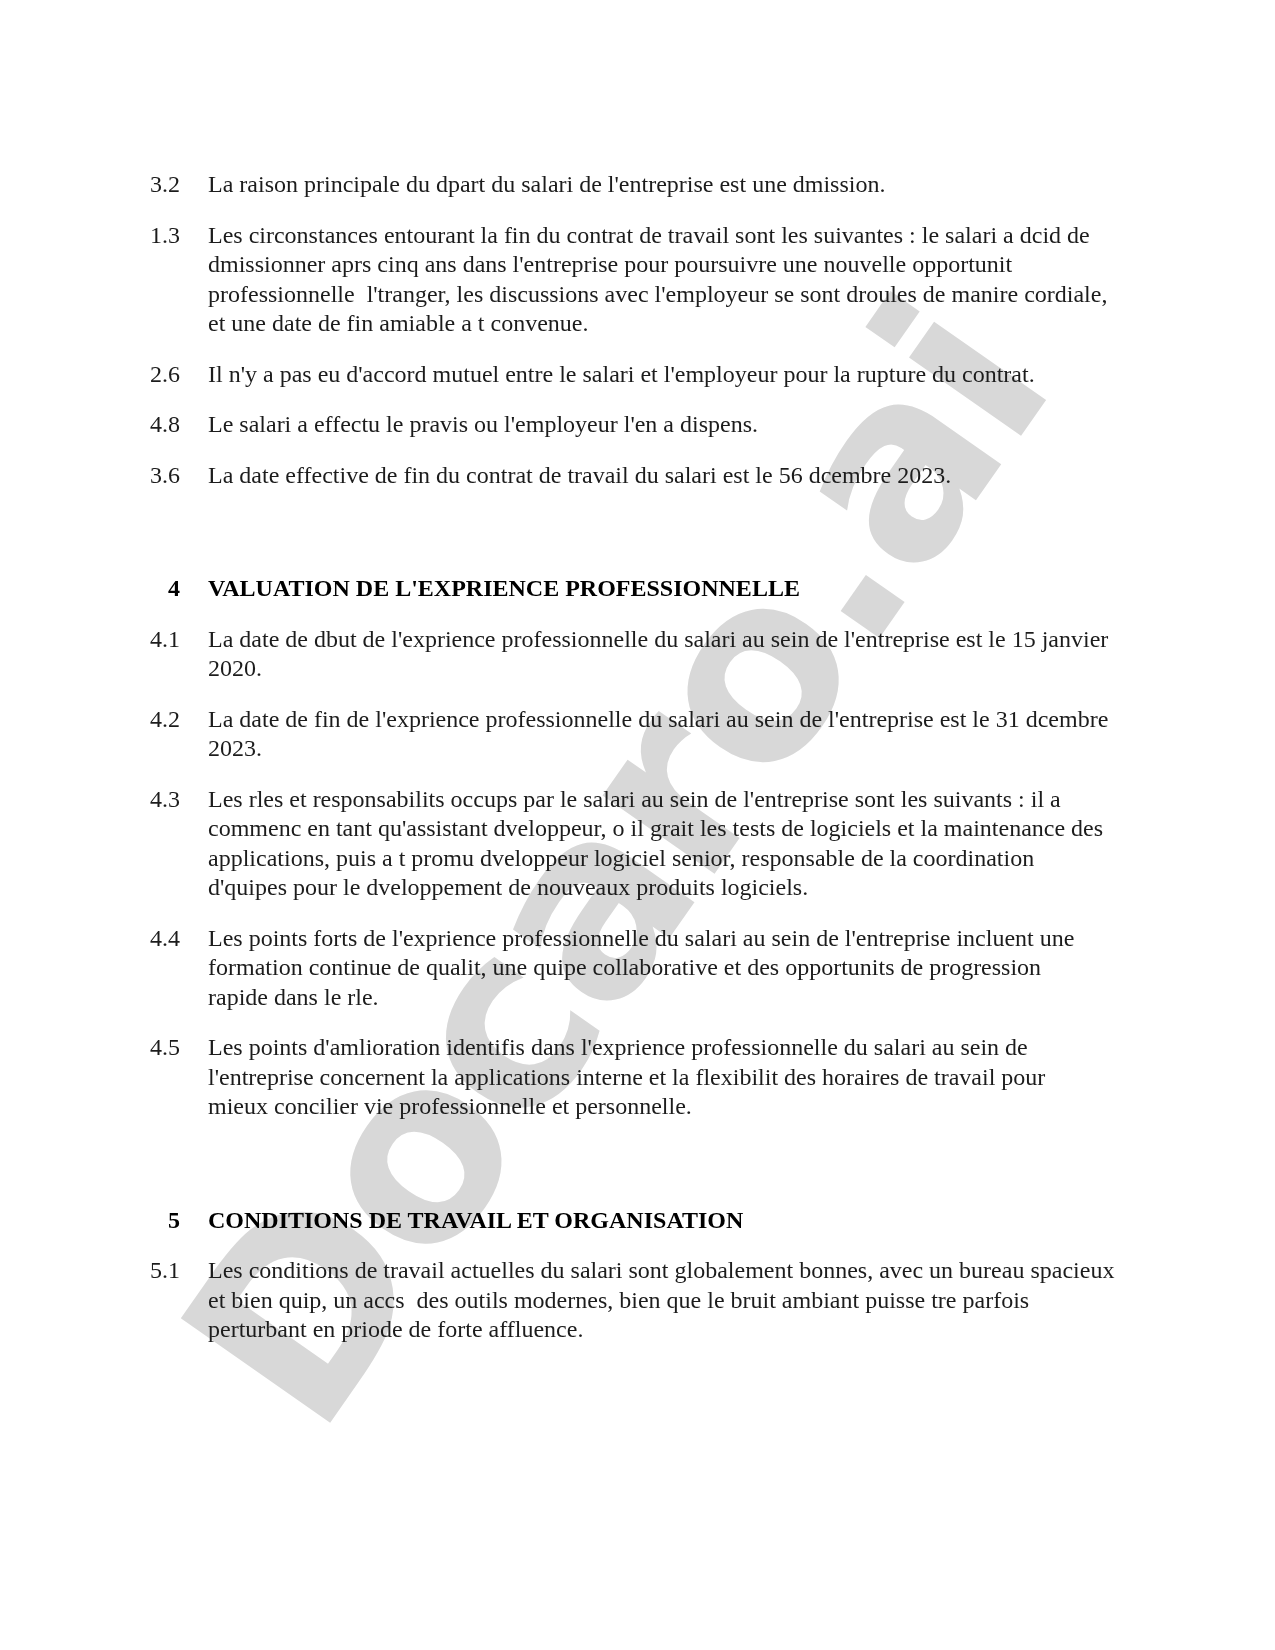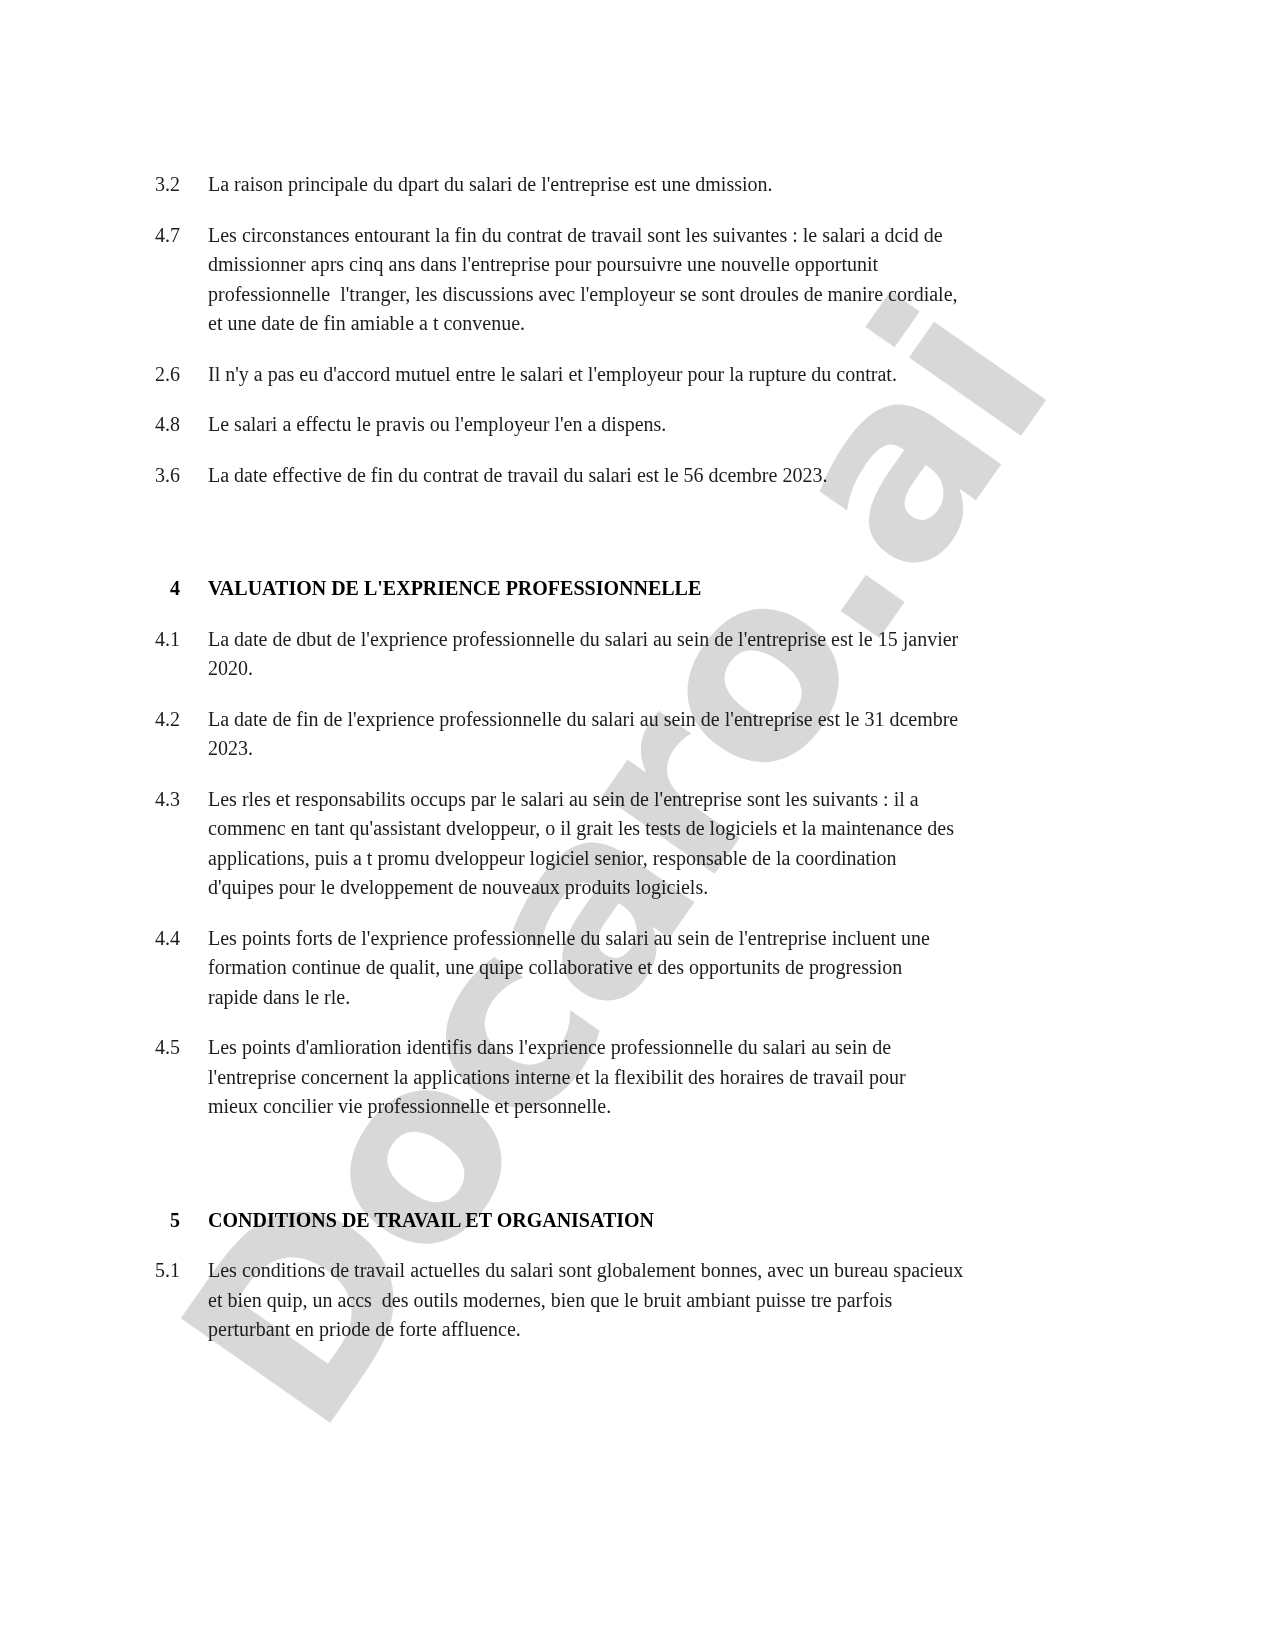"3.2" .row { font-size: 20px -> 24px }
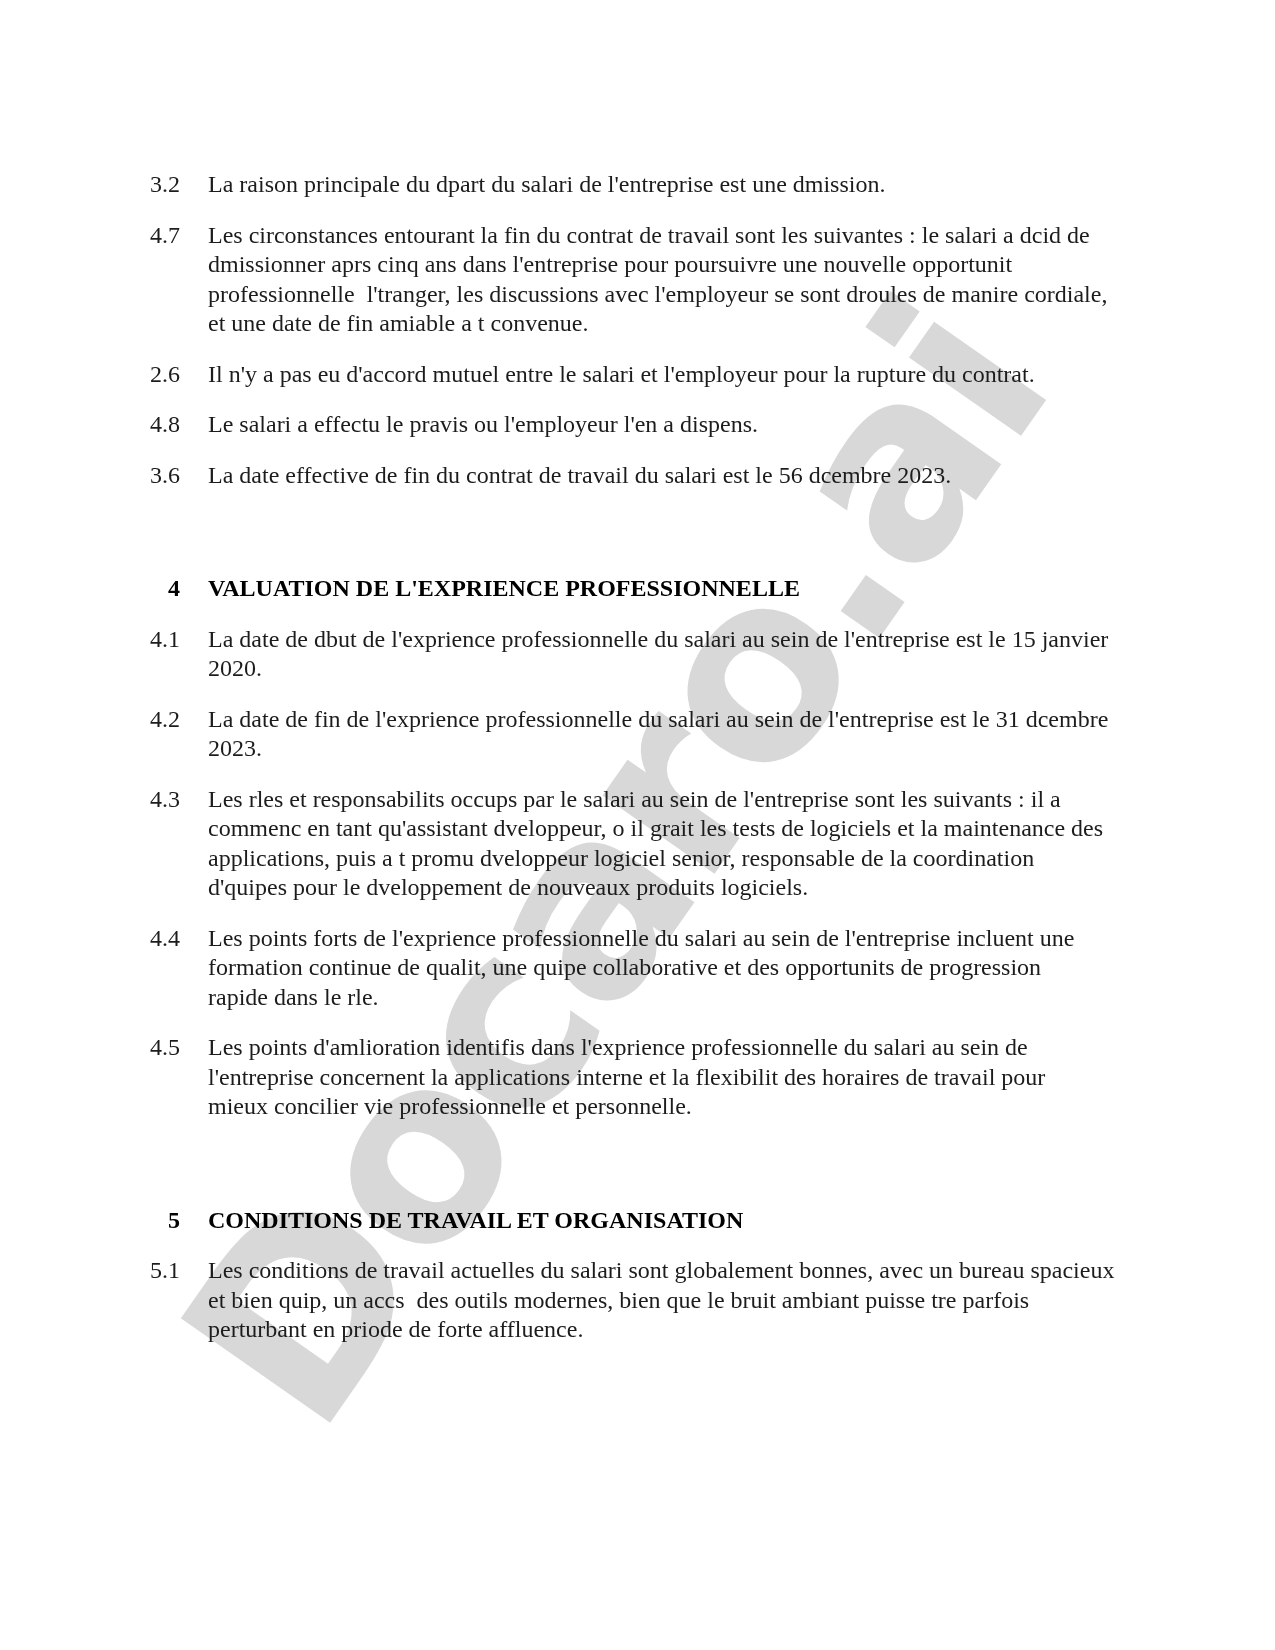"4.7" div.num { text: 4.7 -> 1.3 }
